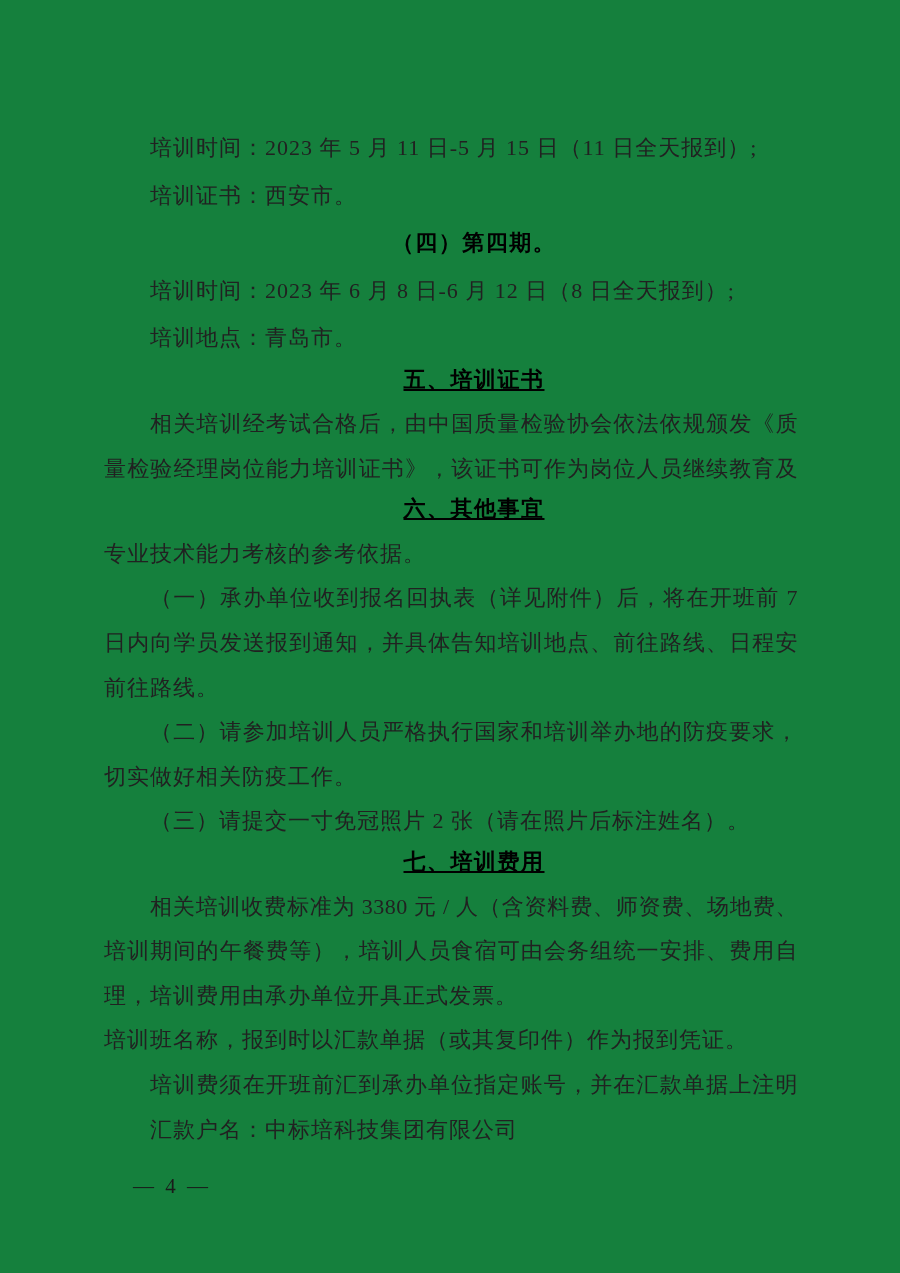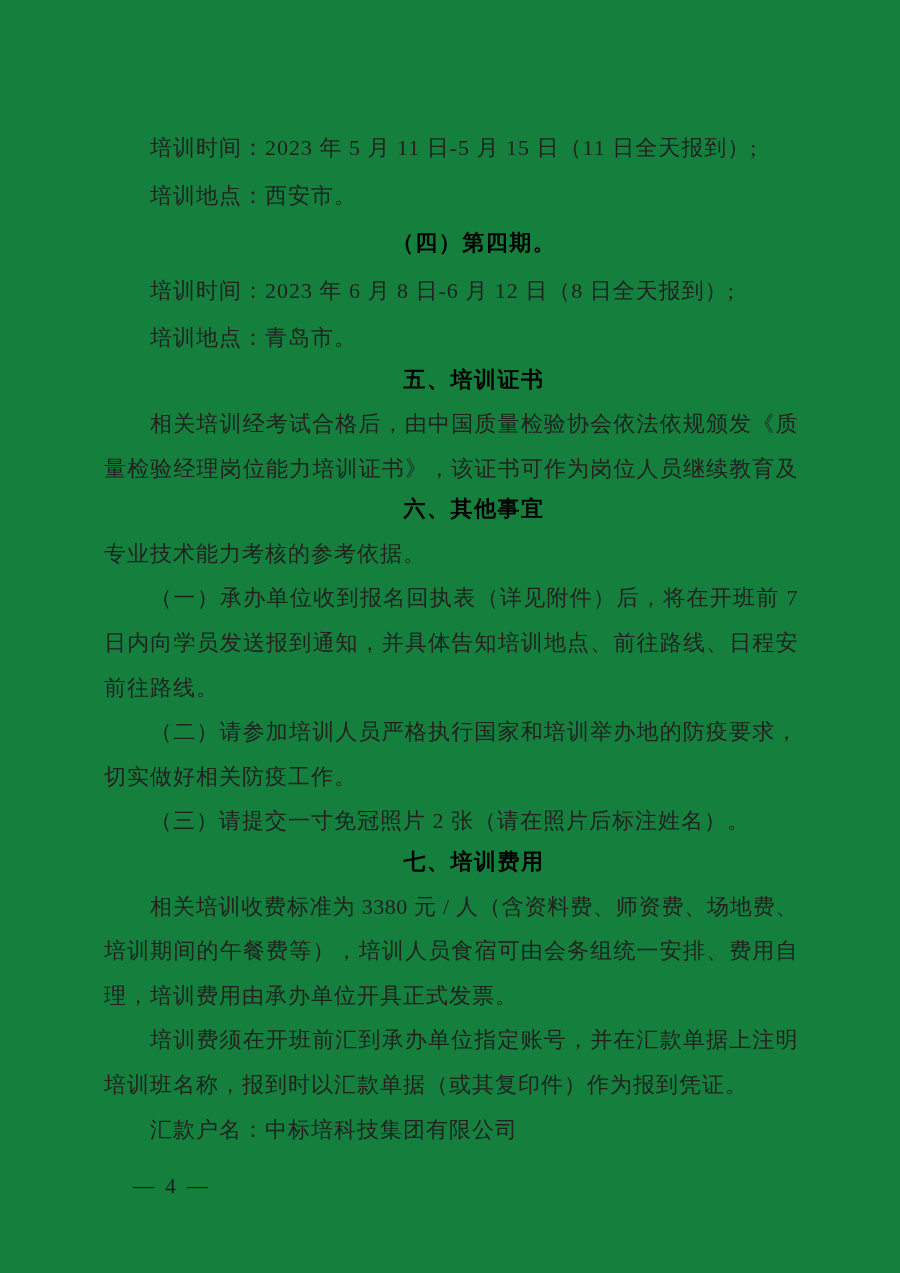"培训地点：西安市。" div.ln { text: 地点 -> 证书 }
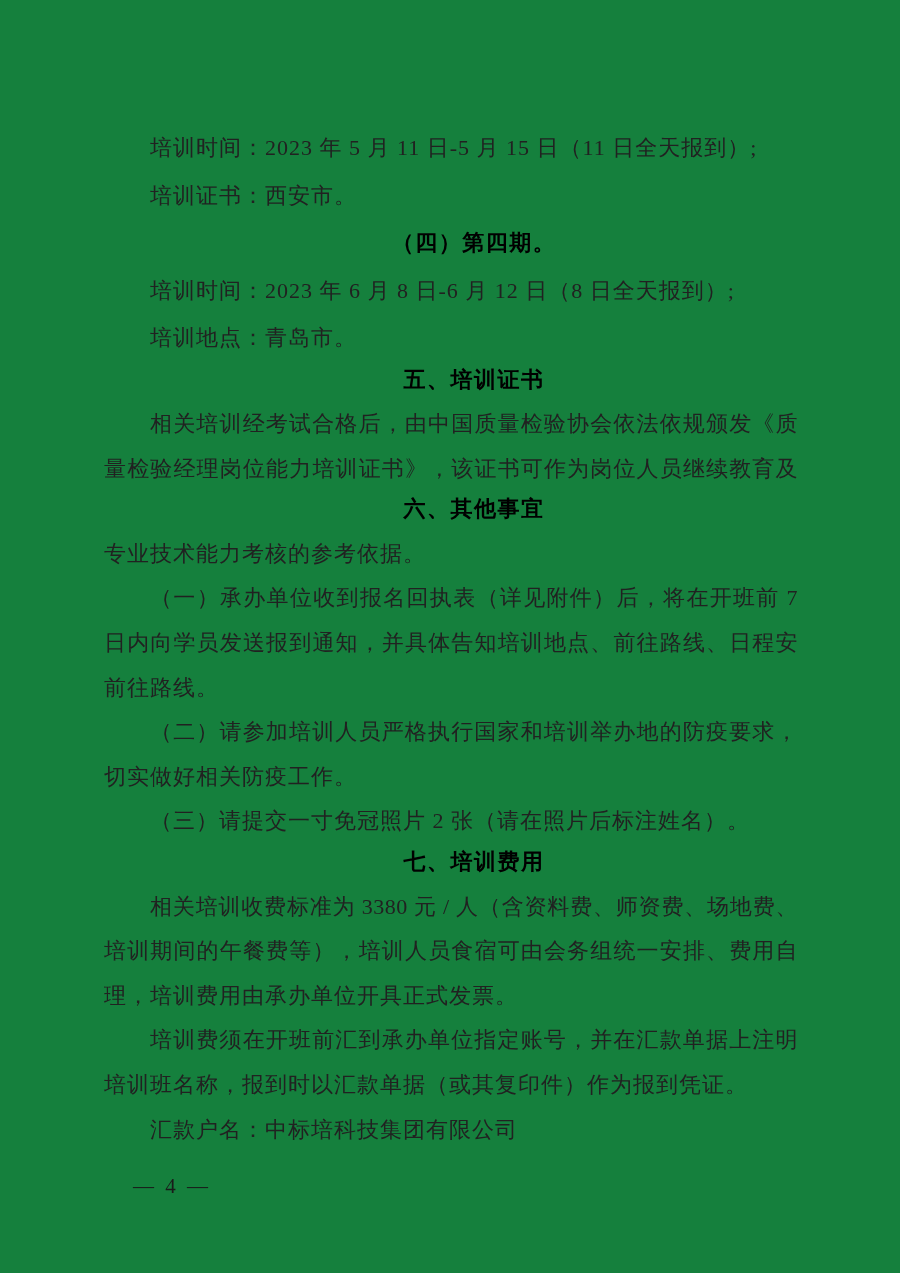"五、培训证书" .ln.heading { text-decoration: none -> underline }
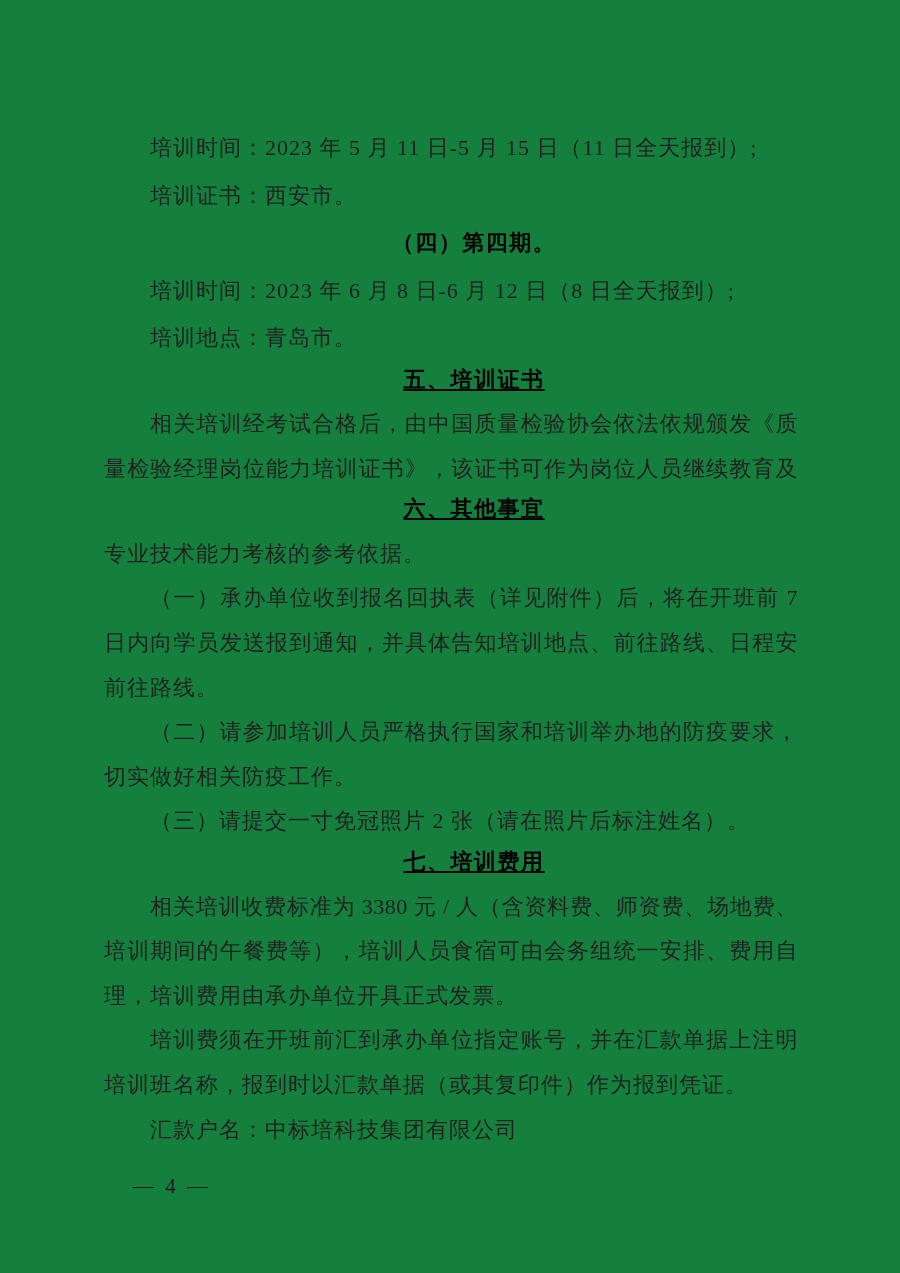"培训费须在开班前汇到承办单位指定账号，并在汇款单据上注明" div.ln { order: before "培训班名称，报到时以汇款单据（或其复印件）作为报到凭证。" -> after "培训班名称，报到时以汇款单据（或其复印件）作为报到凭证。" }
